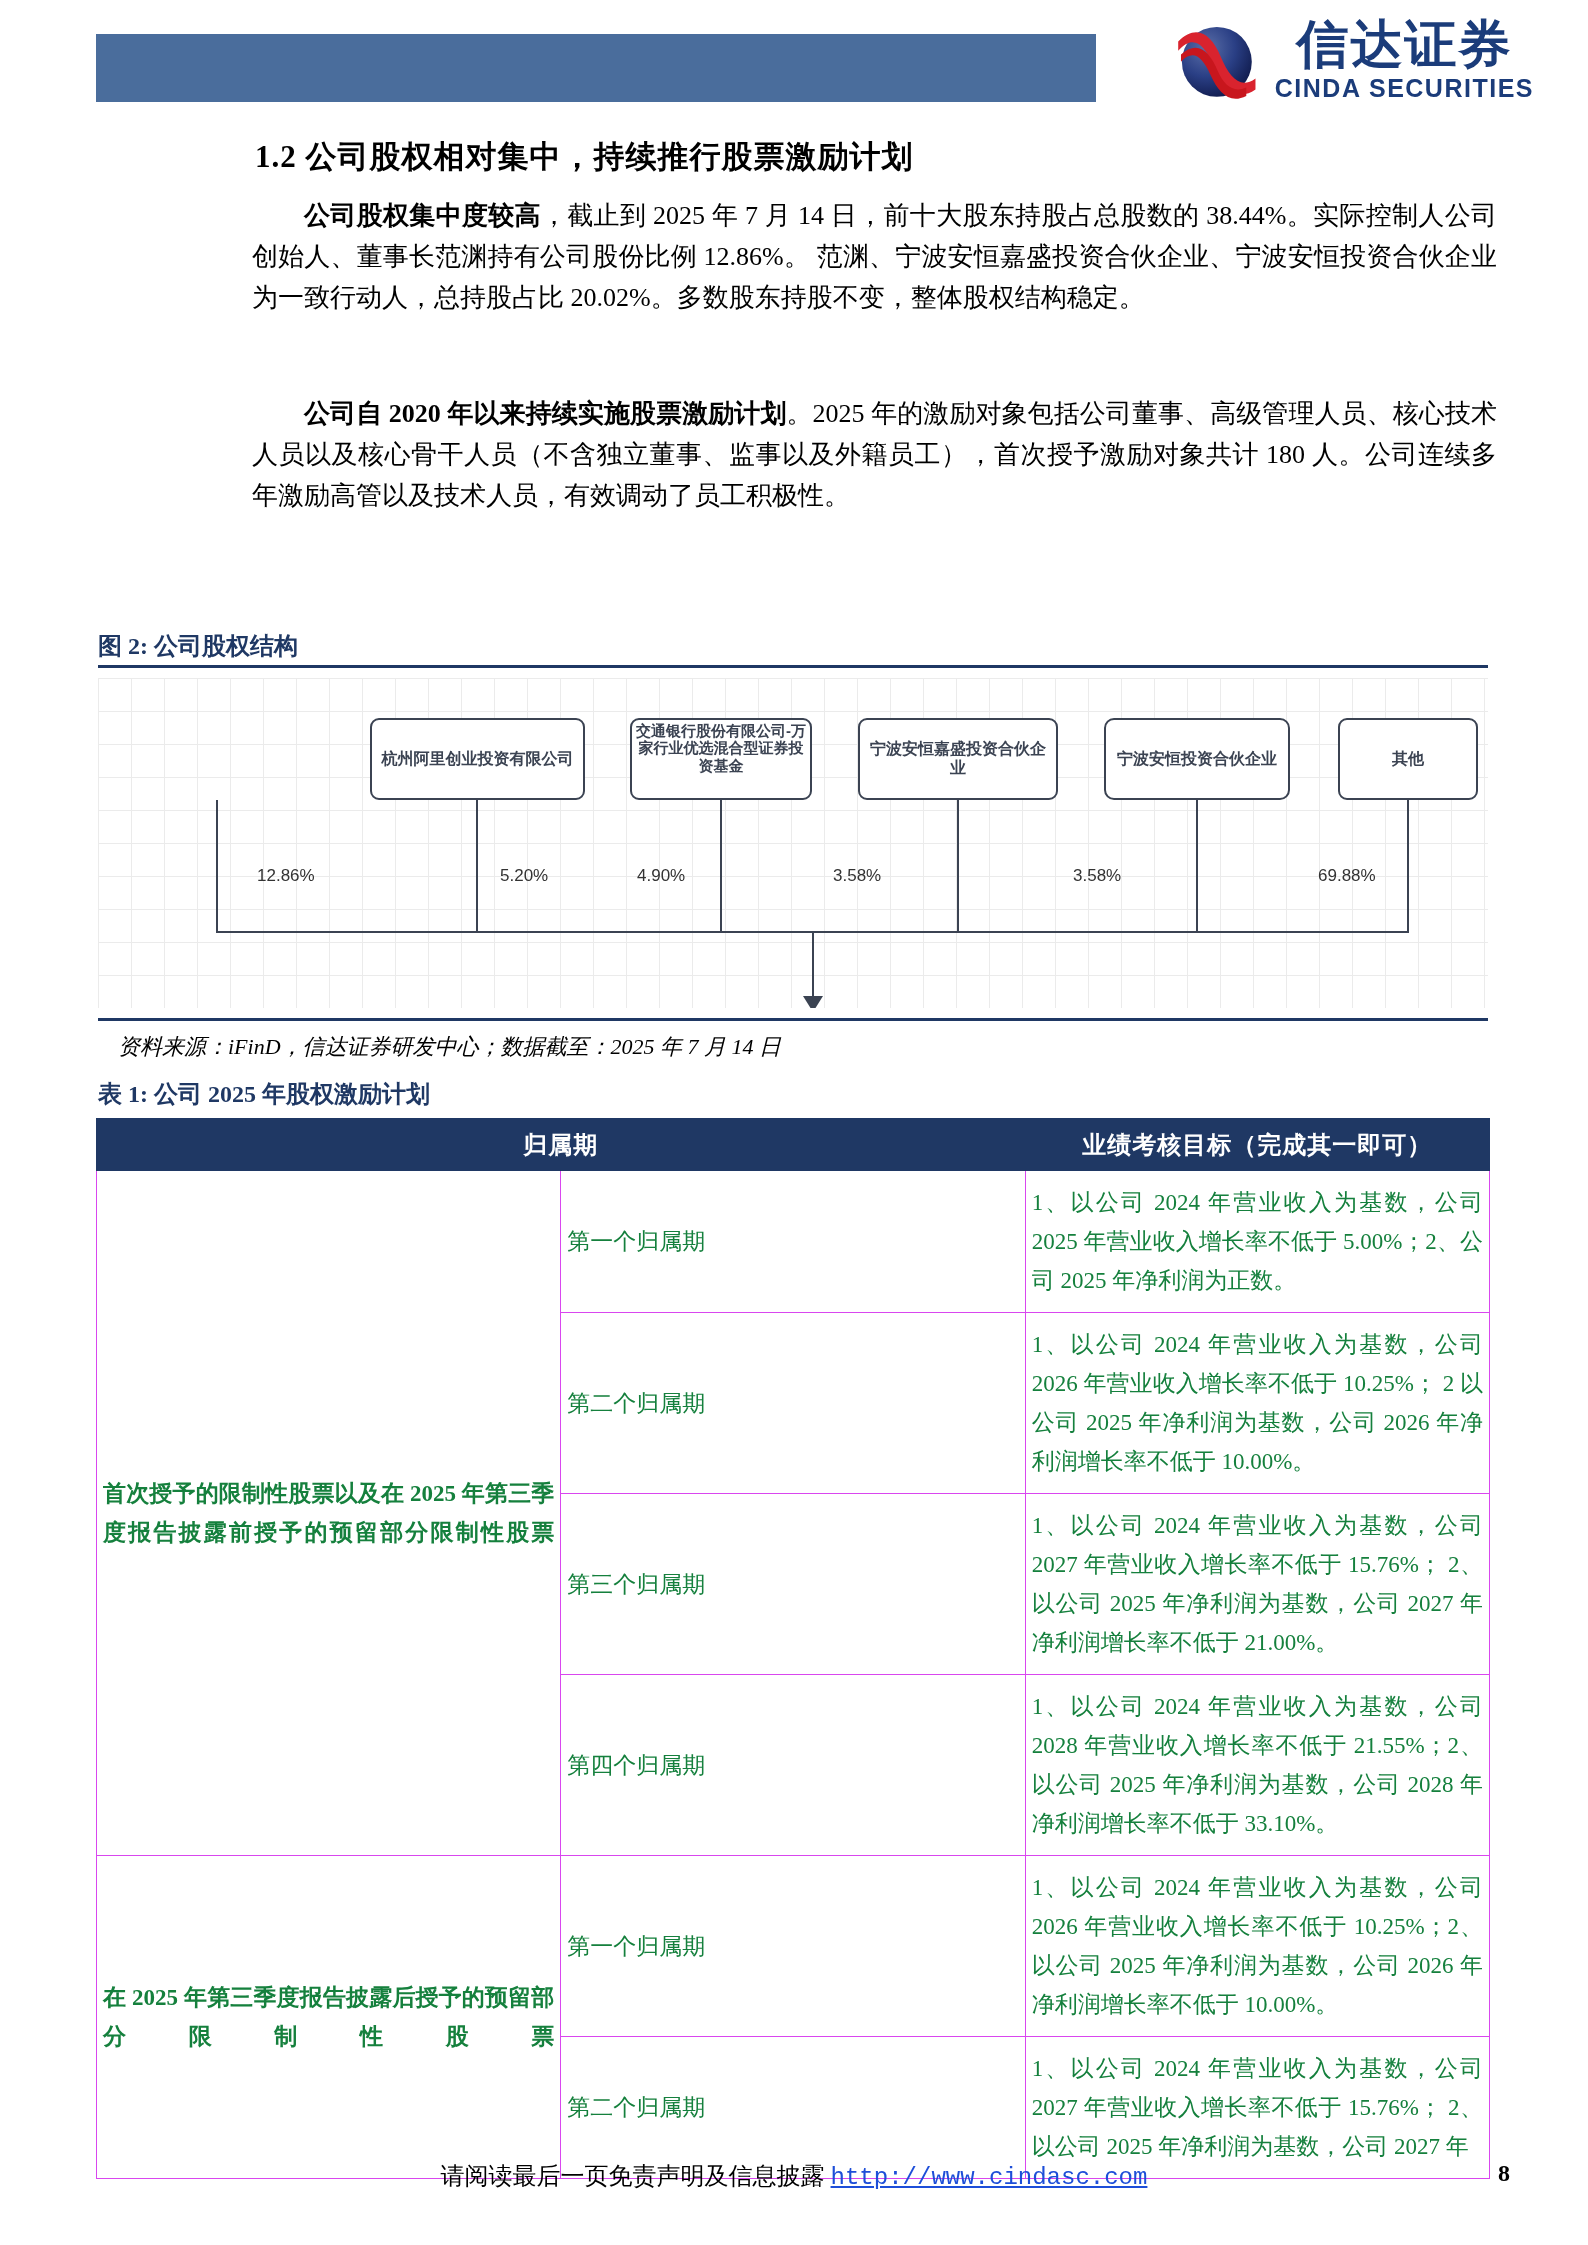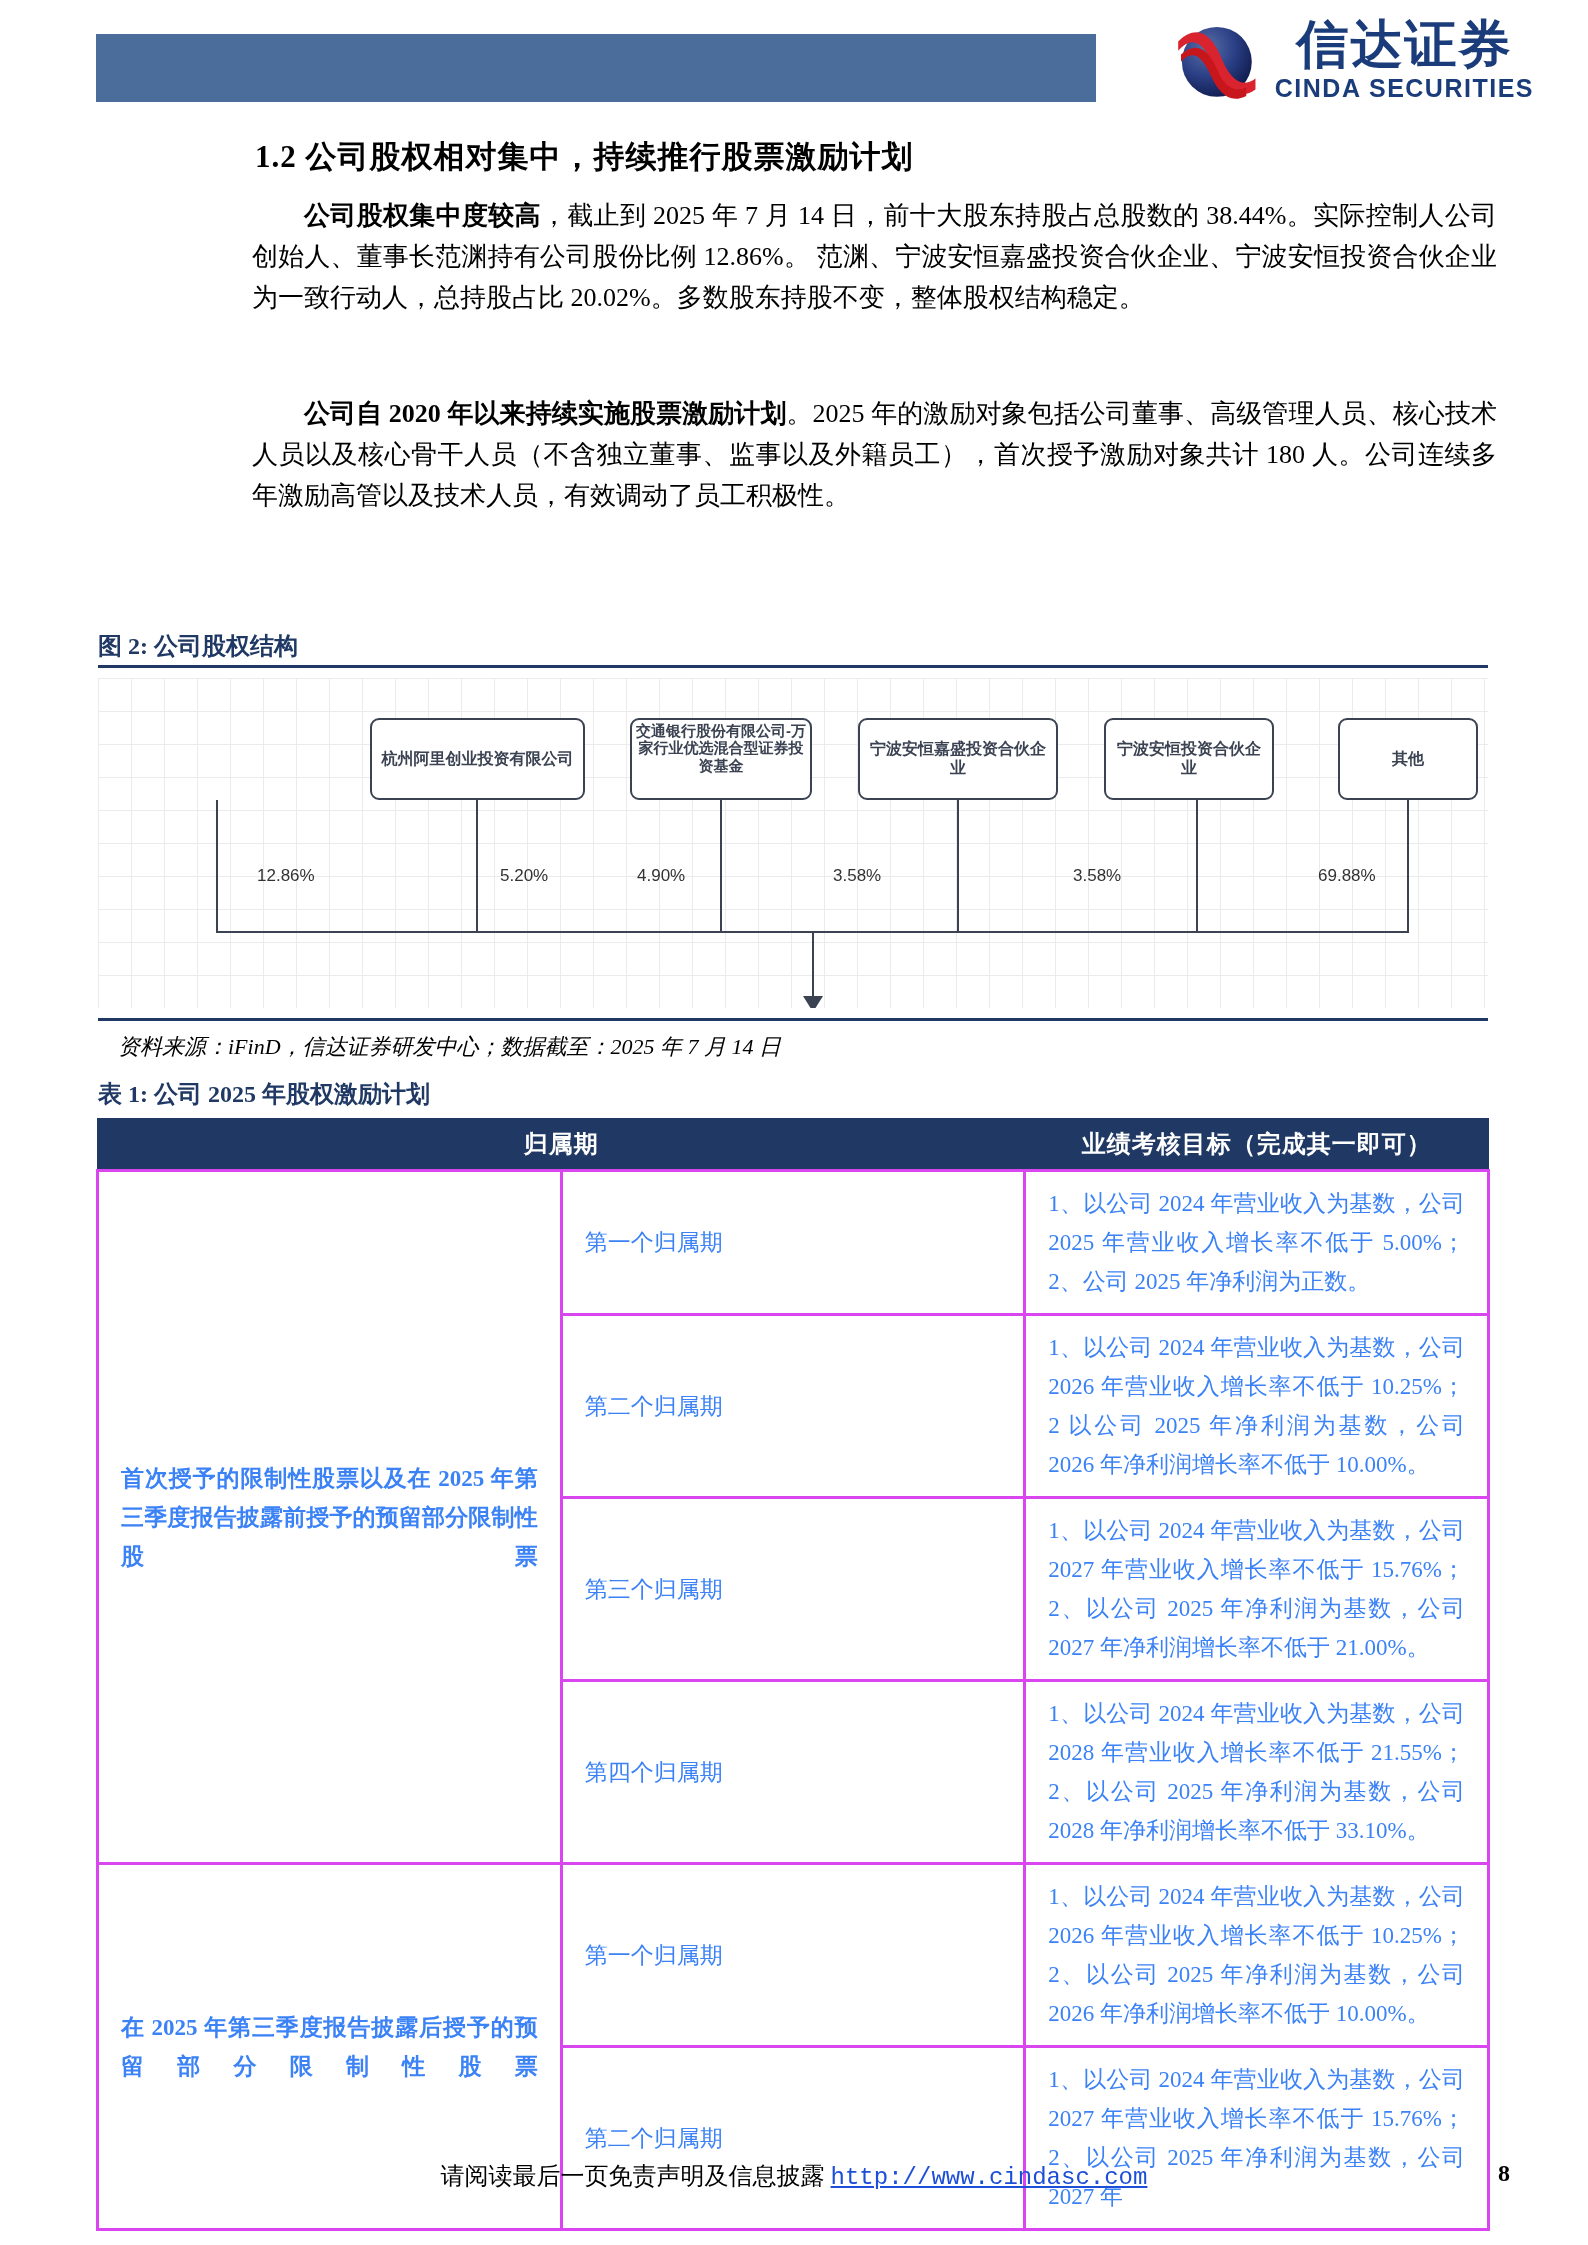"宁波安恒投资合伙企业" div.node { border-radius: none -> 10px; width: 170px -> 186px }
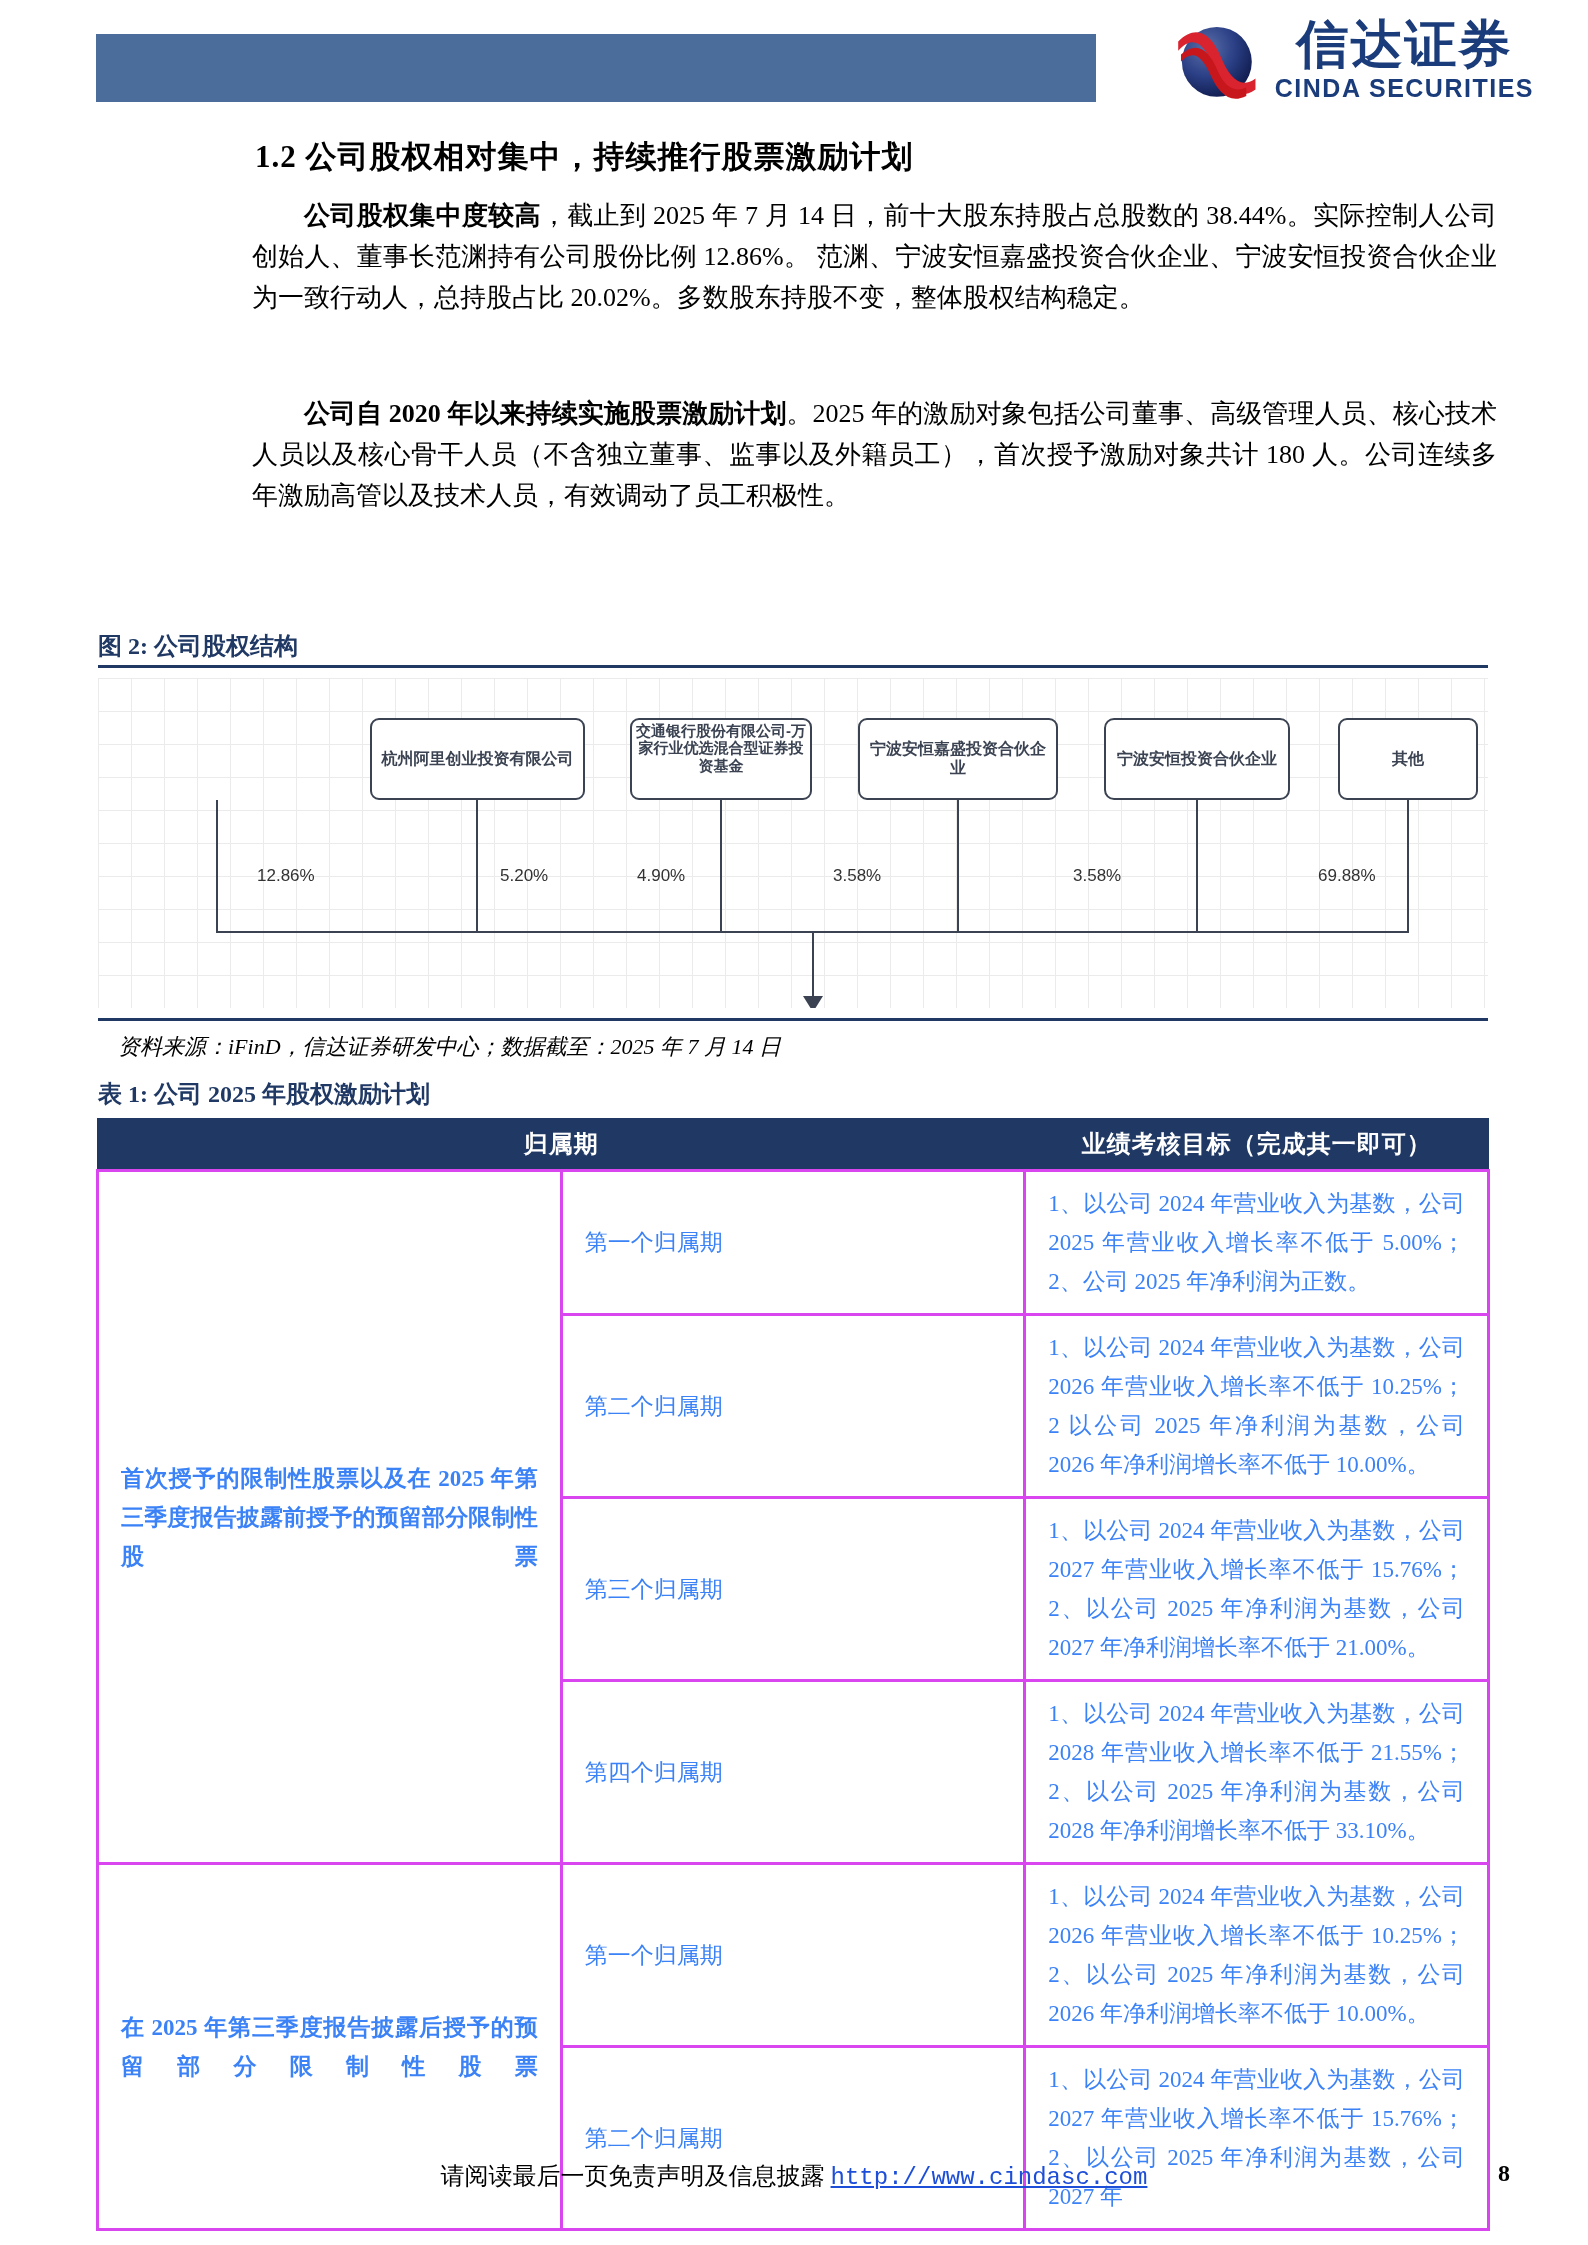"1、以公司 2024 年营业收入为基数，公司 2025 年营业收入增长率不低于" table.data td { border: 3px solid #d946ef -> 1px solid #d946ef; color: #3b82f6 -> #15803d; padding: 12px 22px -> 12px 6px }
